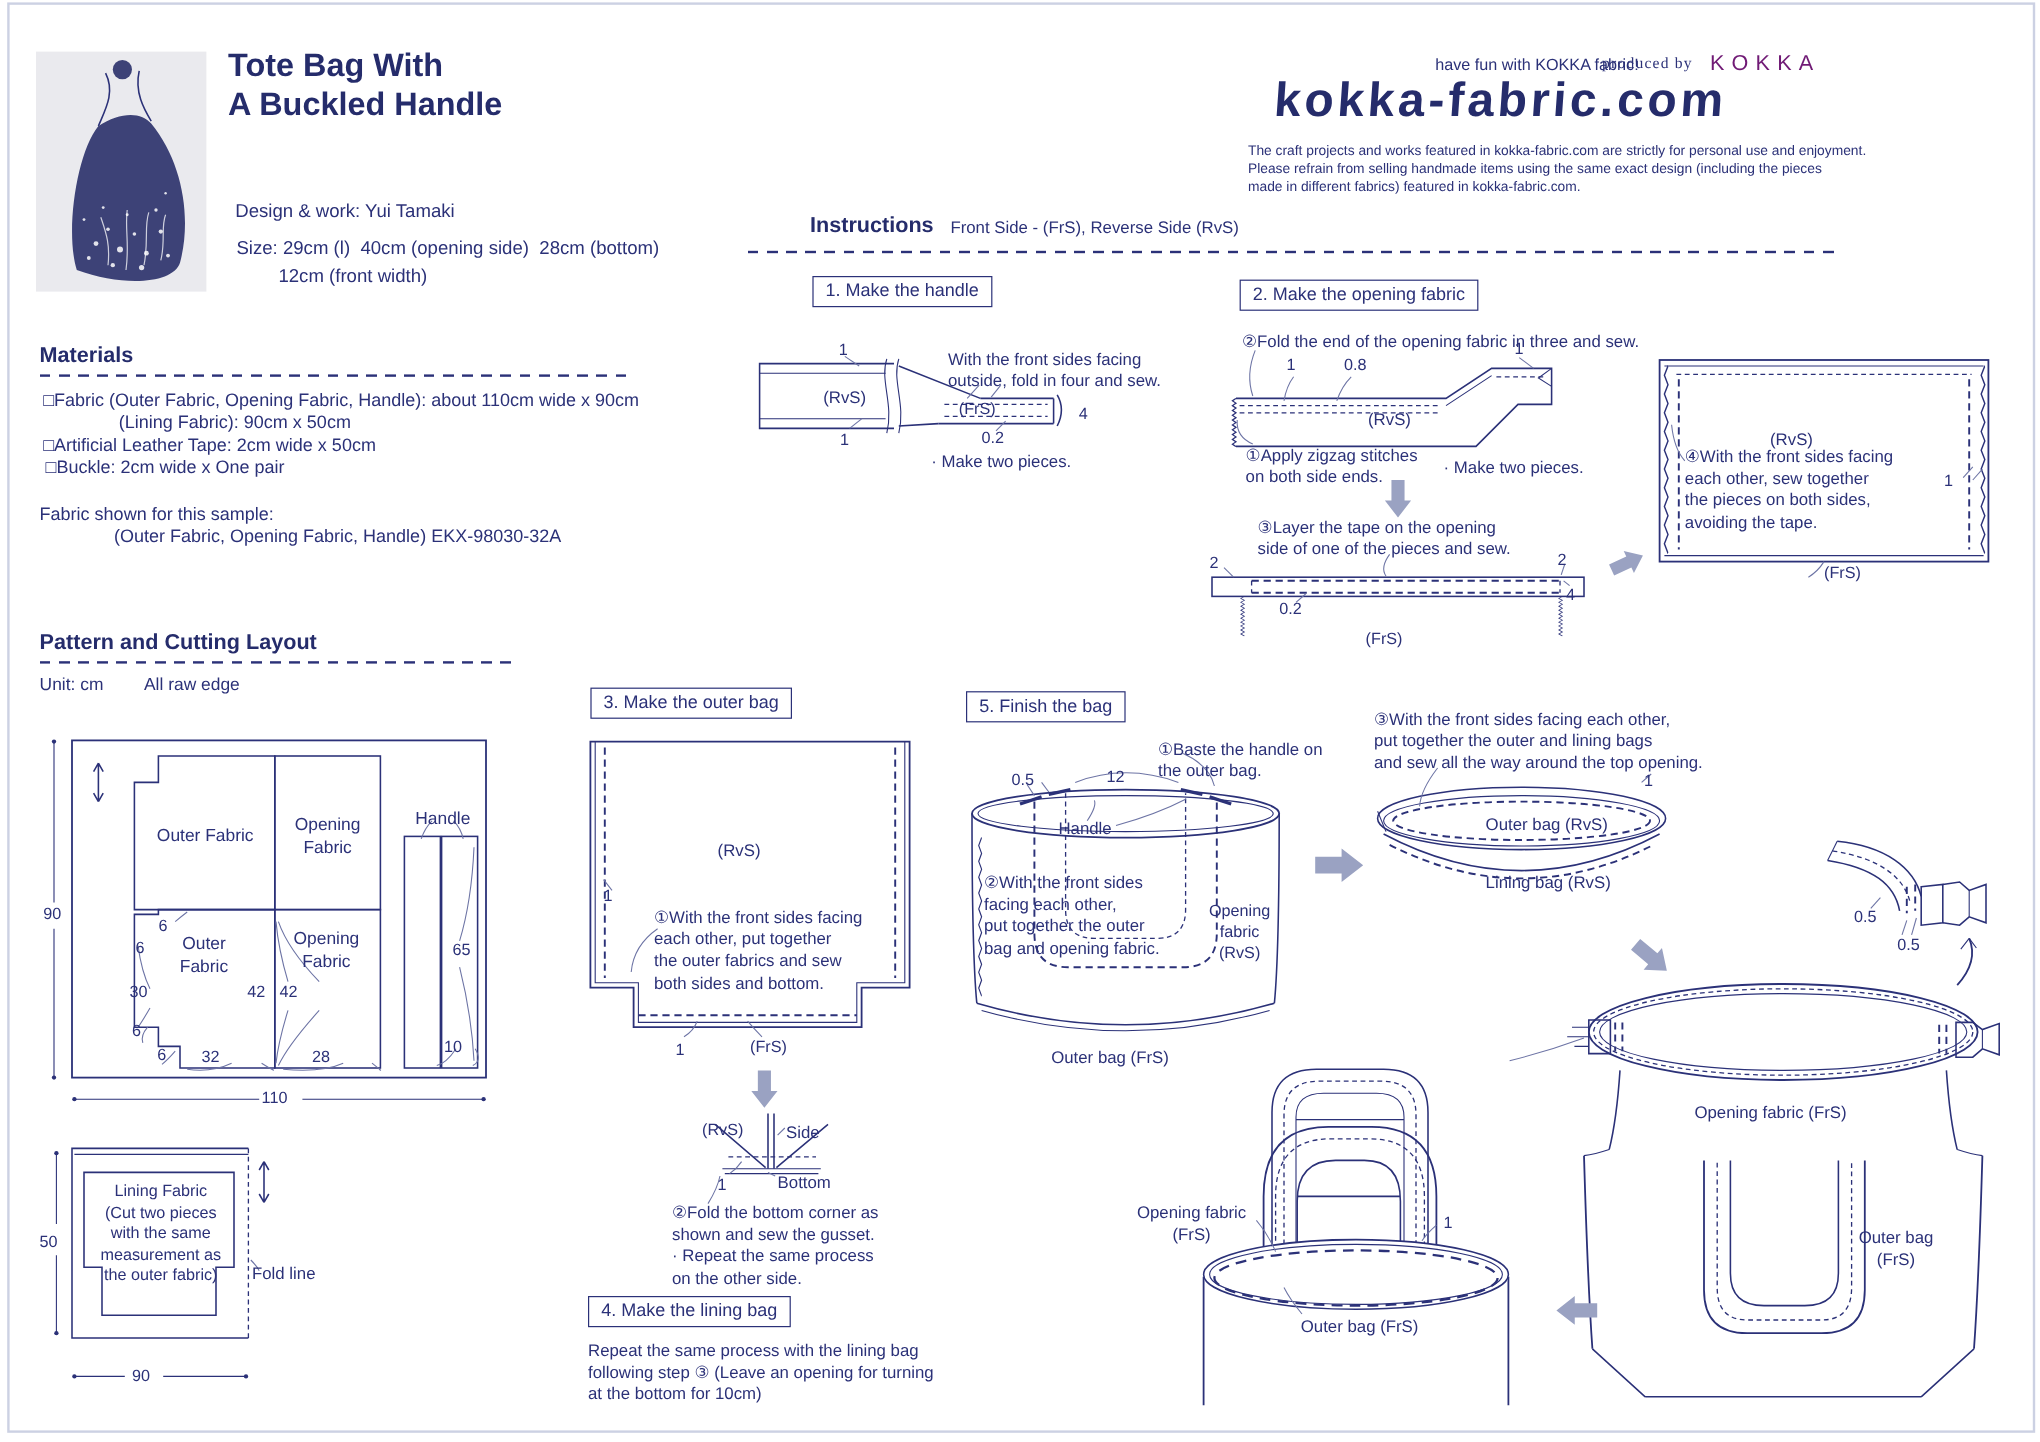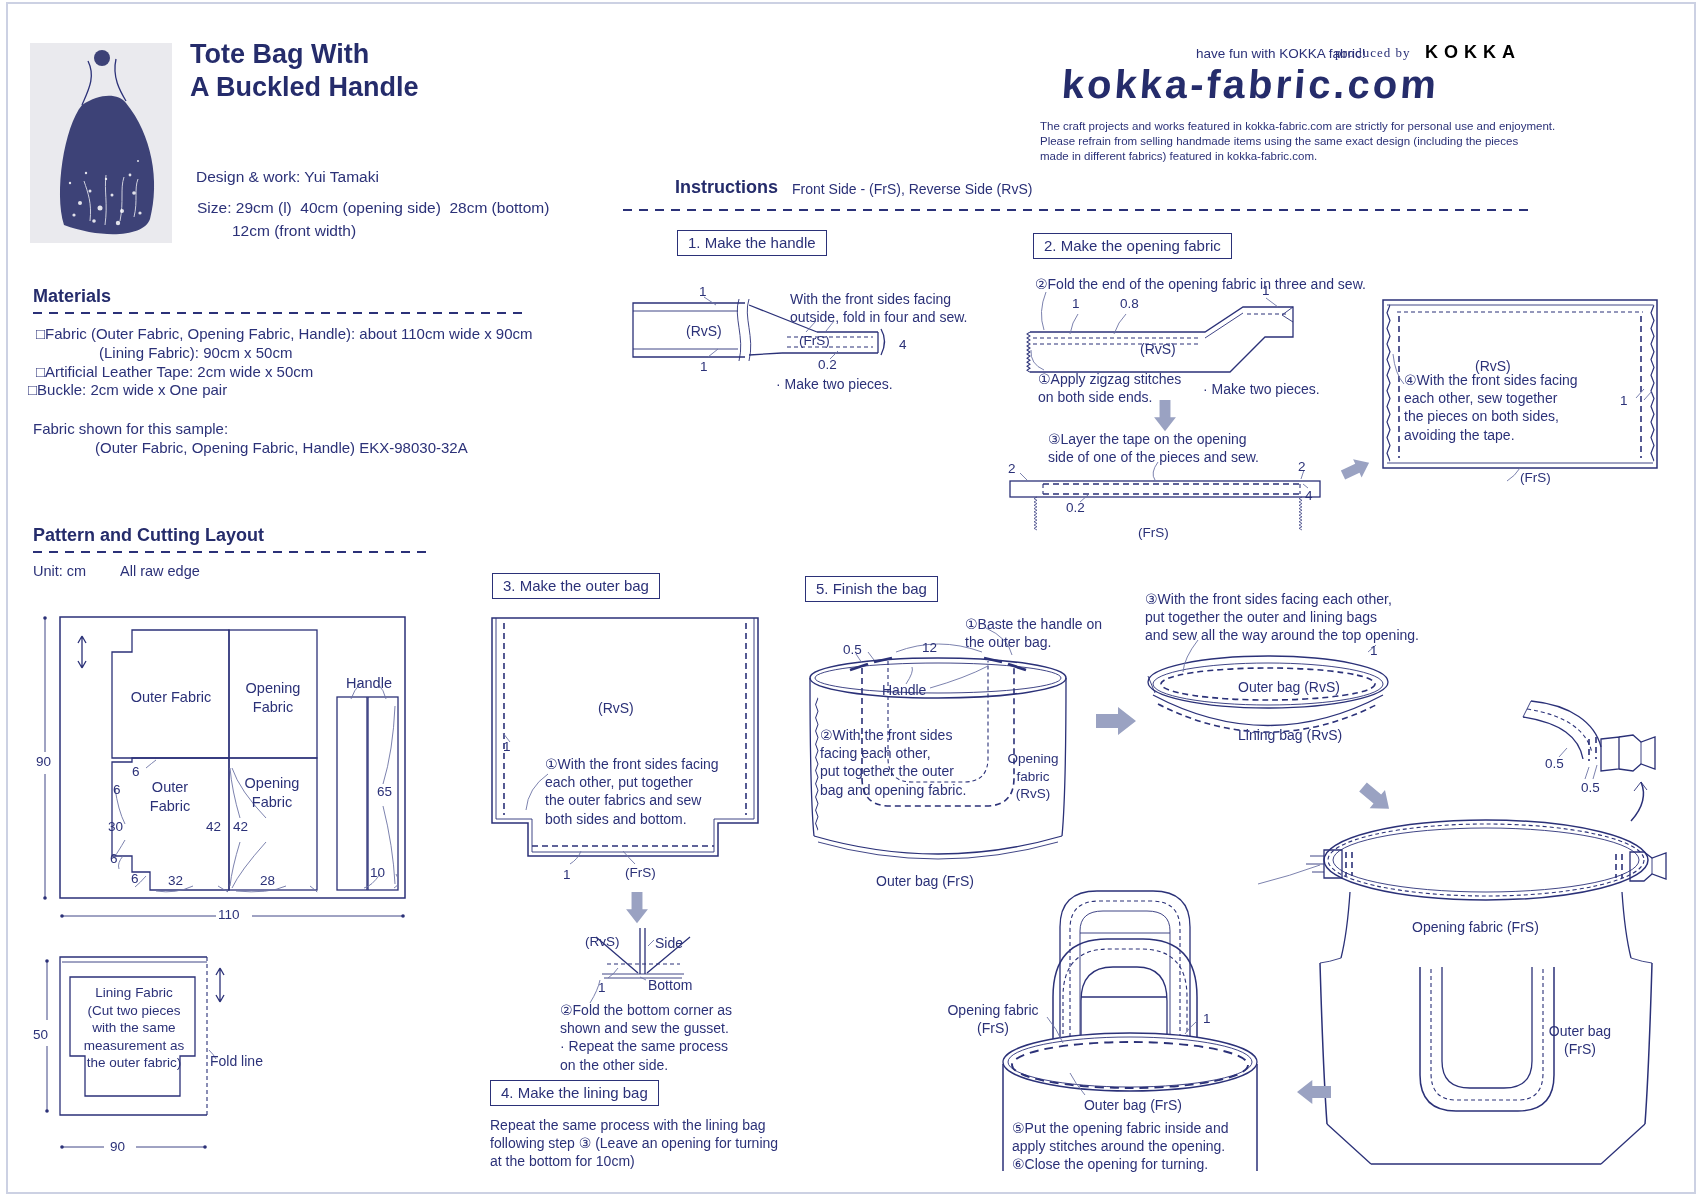"KOKKA" .brand { color: #000000 -> #701a75; font-weight: bold -> normal }
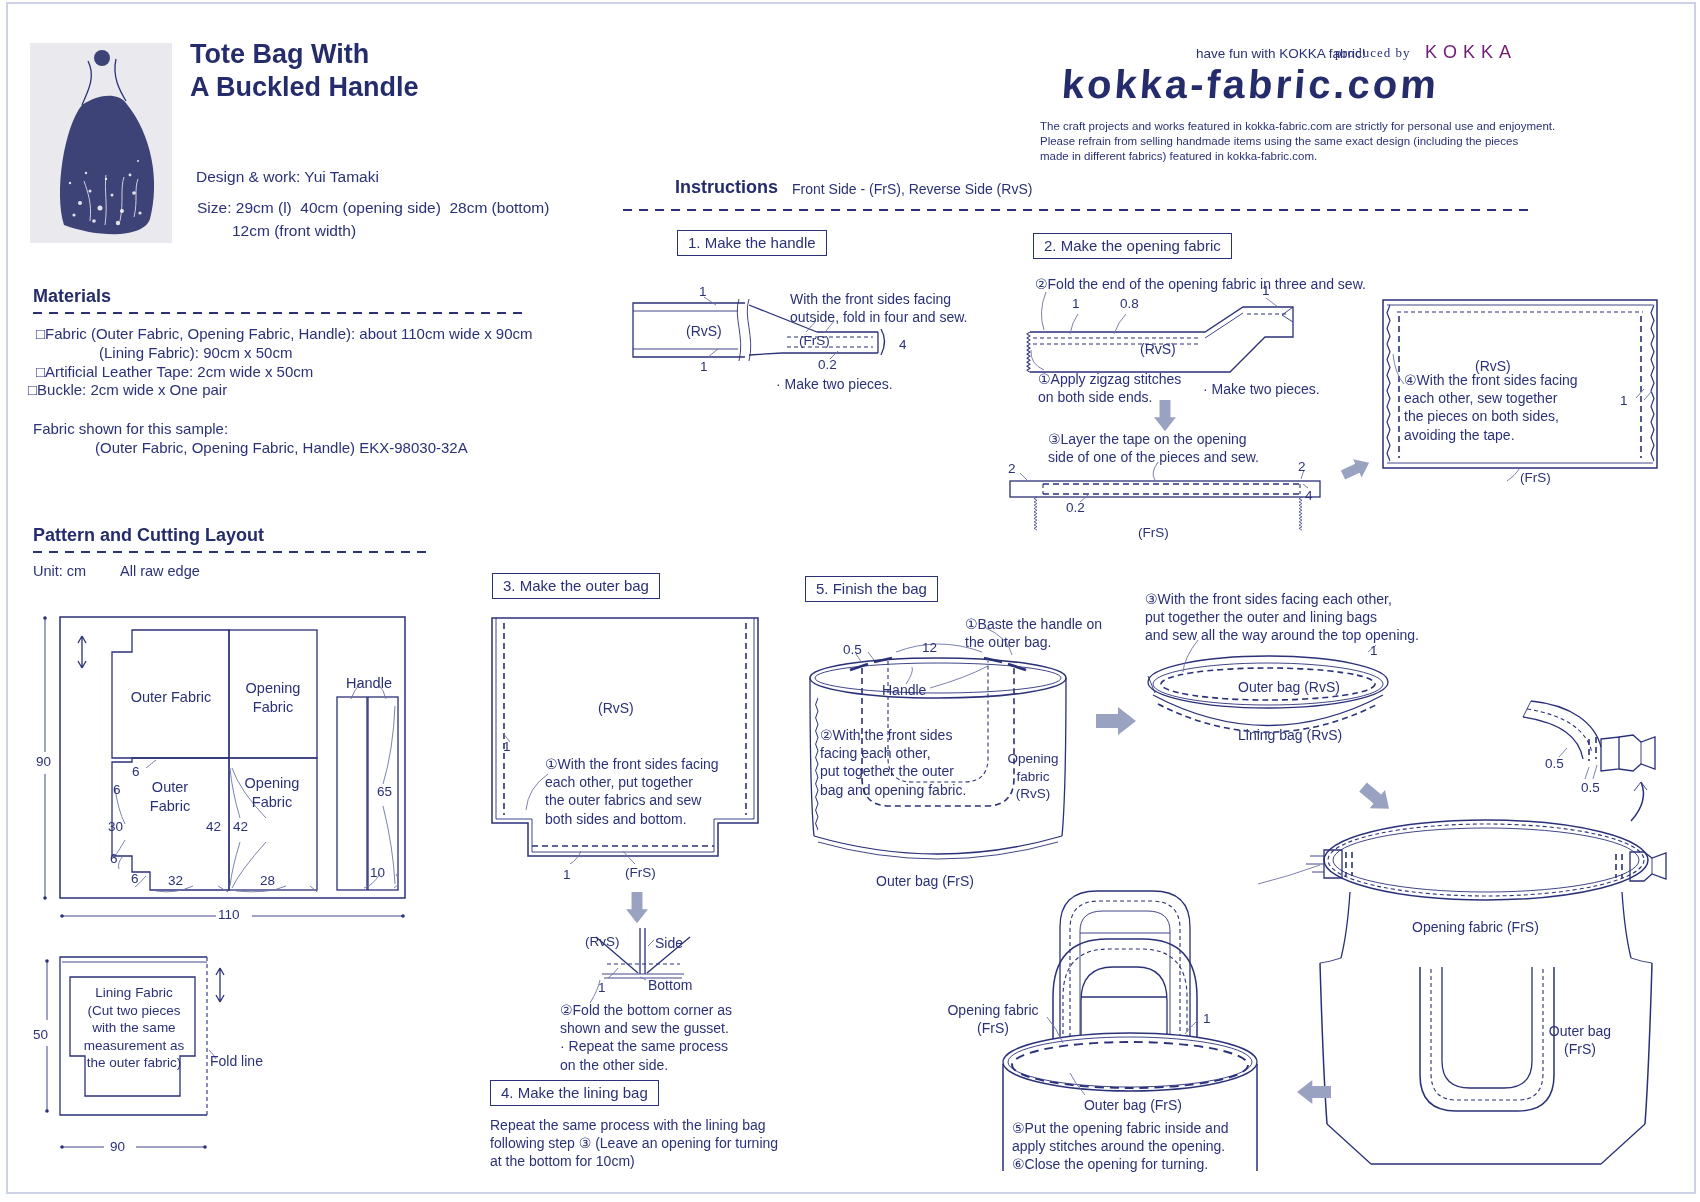"□Buckle: 2cm wide x One" div.t { left: 28px -> 38px }
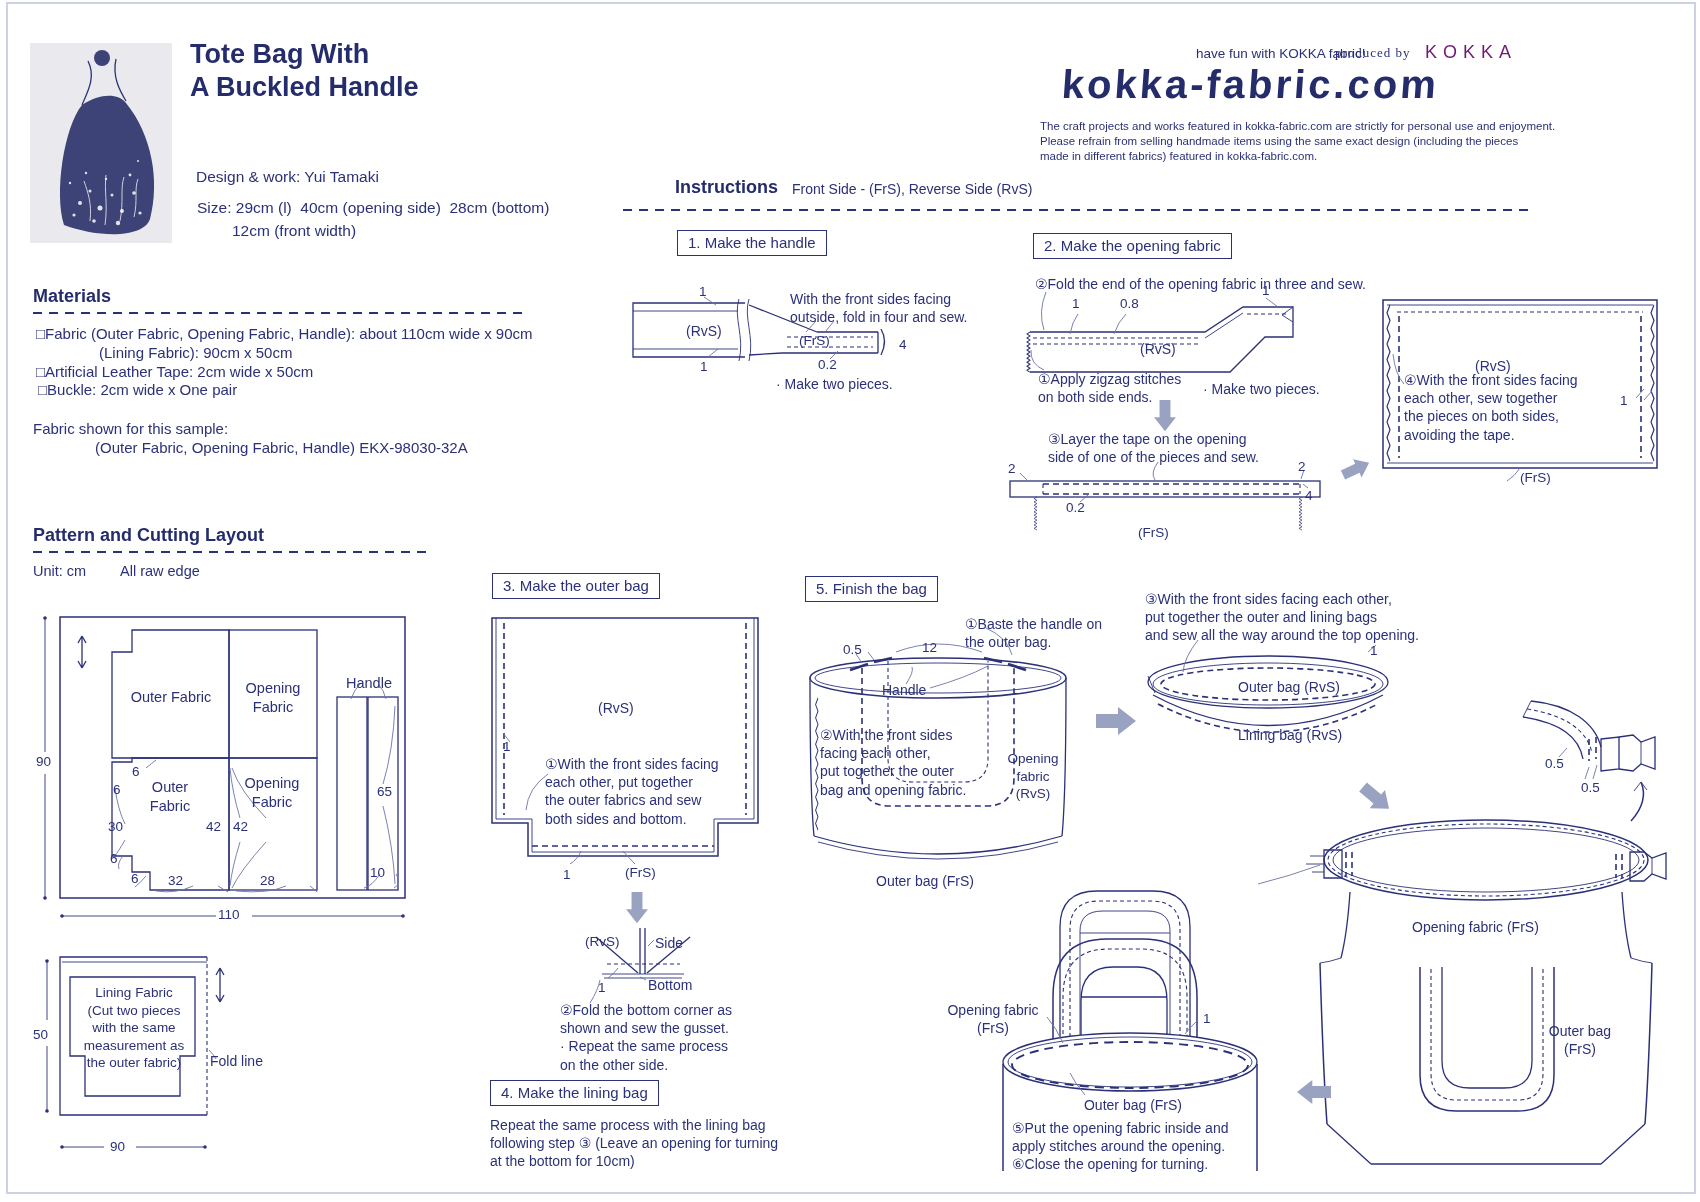"⑤Put the opening fabric inside" div.t { html: <div>⑤Put the opening fabric inside and apply stitches around the opening. ⑥Close the opening for turning.</div> -> none }
